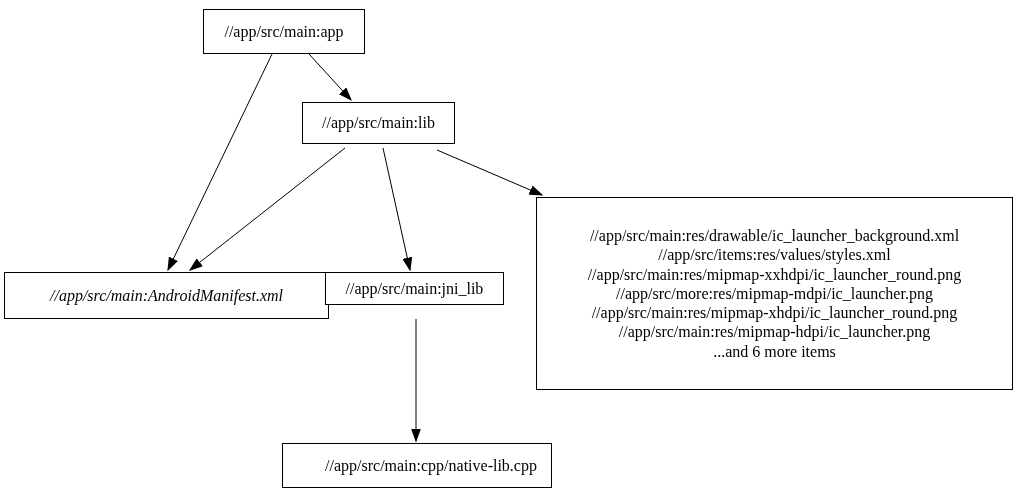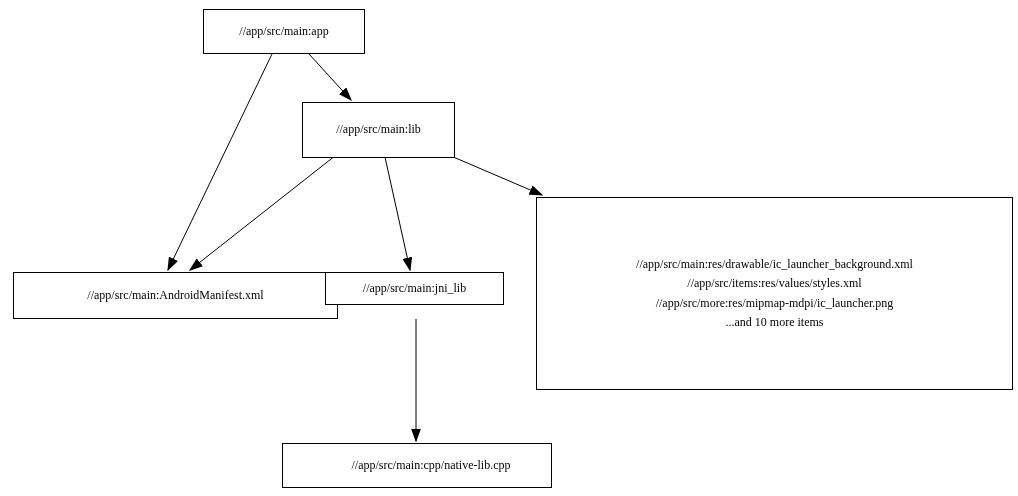"//app/src/main:app" .node { font-size: 12px -> 16px }
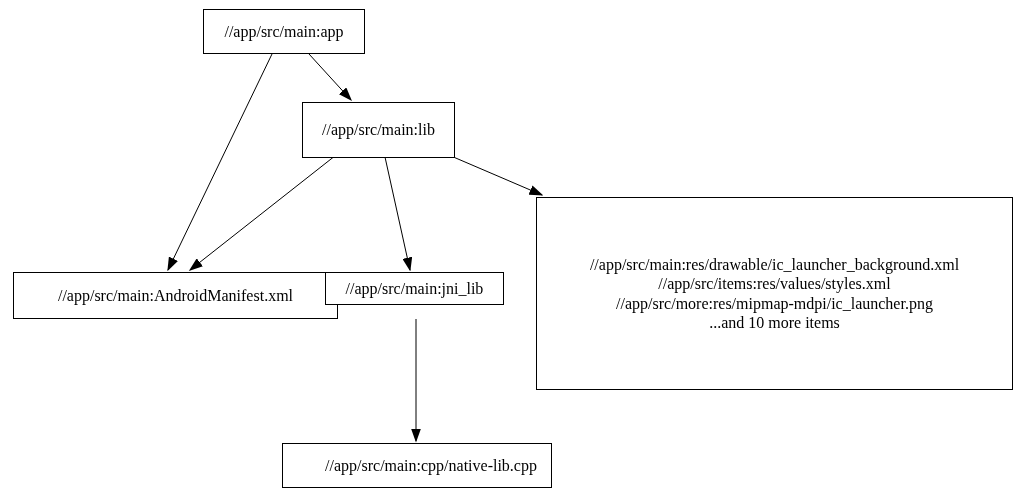"//app/src/main:lib" .node-lib { height: 56px -> 42px }
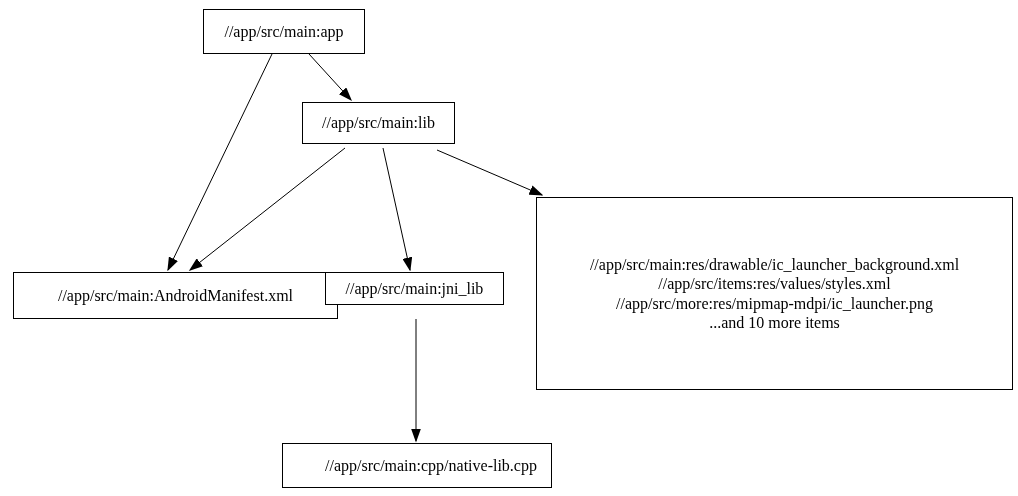"//app/src/main:res/mipmap-xxhdpi/ic_laun" span.res-line { html: none -> <span>//app/src/main:res/mipmap-xxhdpi/ic_launcher_round.png</span> }
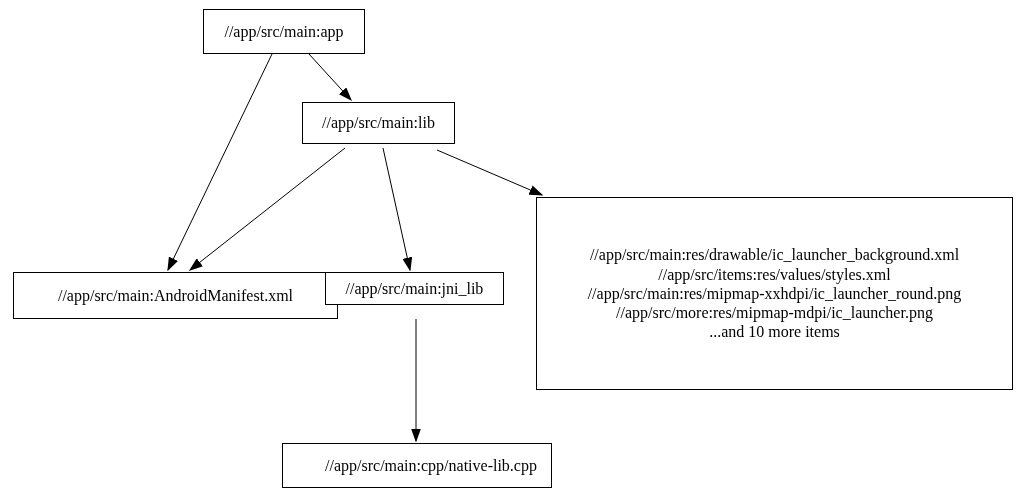"//app/src/main:AndroidManifest.xml" .node-manifest { font-style: none -> italic; left: 13px -> 4px }
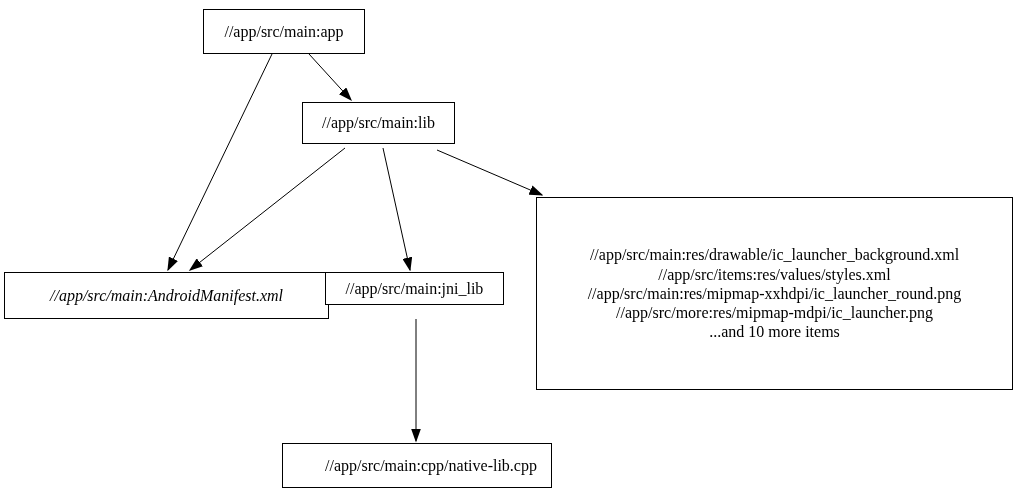"//app/src/main:res/mipmap-xhdpi/ic_launc" span.res-line { html: none -> <span>//app/src/main:res/mipmap-xhdpi/ic_launcher_round.png</span> }
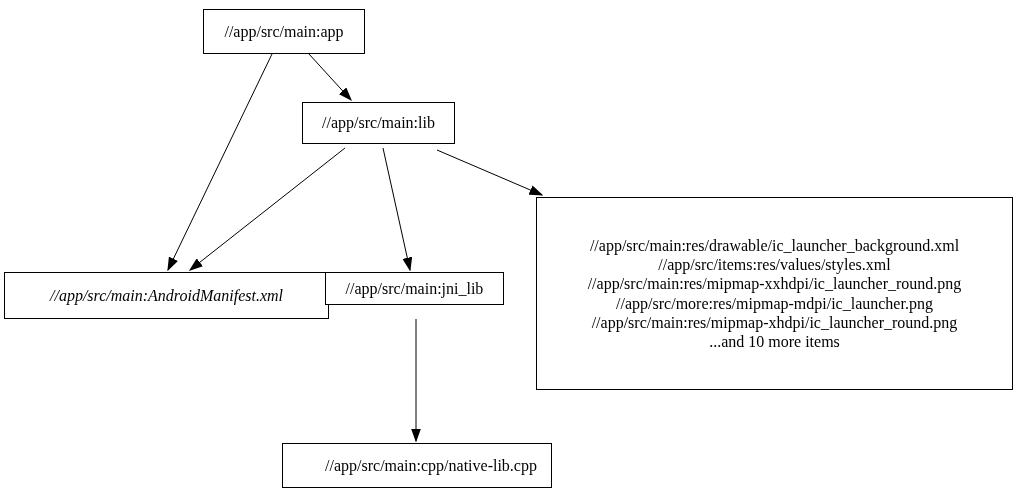"//app/src/main:res/mipmap-hdpi/ic_launch" span.res-line { html: none -> <span>//app/src/main:res/mipmap-hdpi/ic_launcher.png</span> }
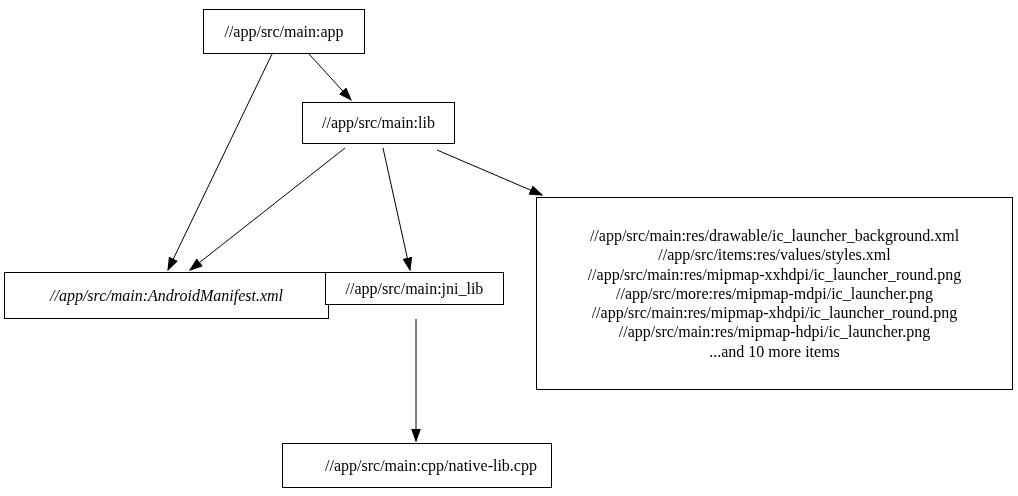"...and 10 more items" span.res-line { text: 10 -> 6 }
